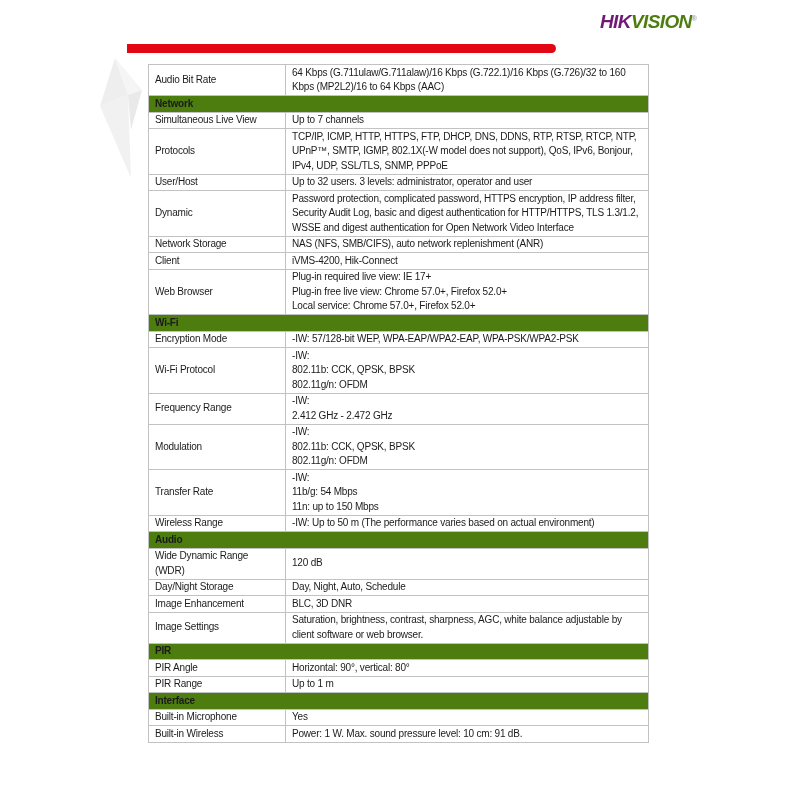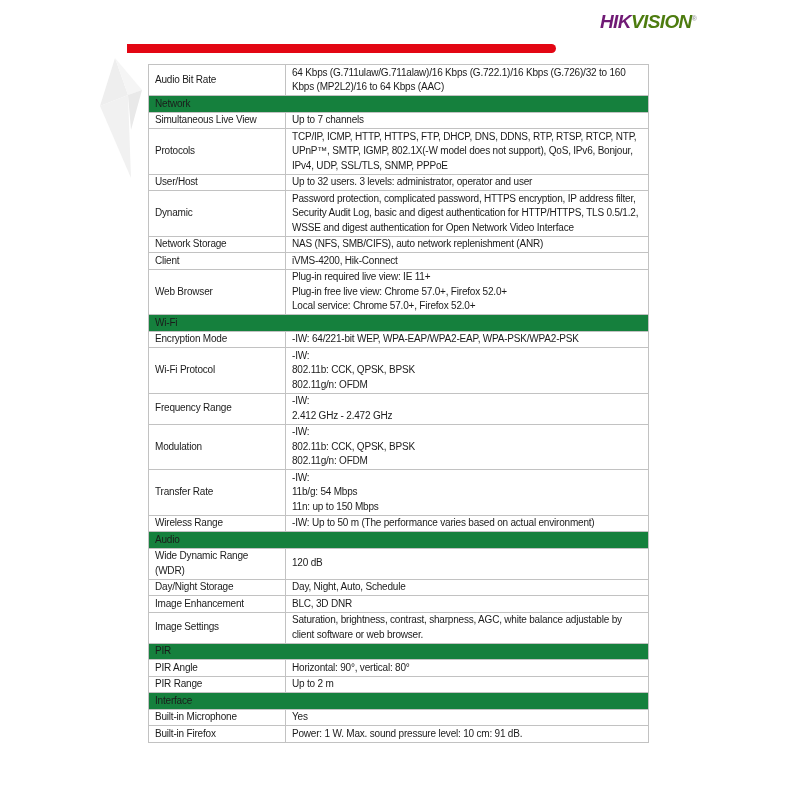"Network" tr.section td { background: #15803d -> #4d7c0f; font-weight: normal -> bold }
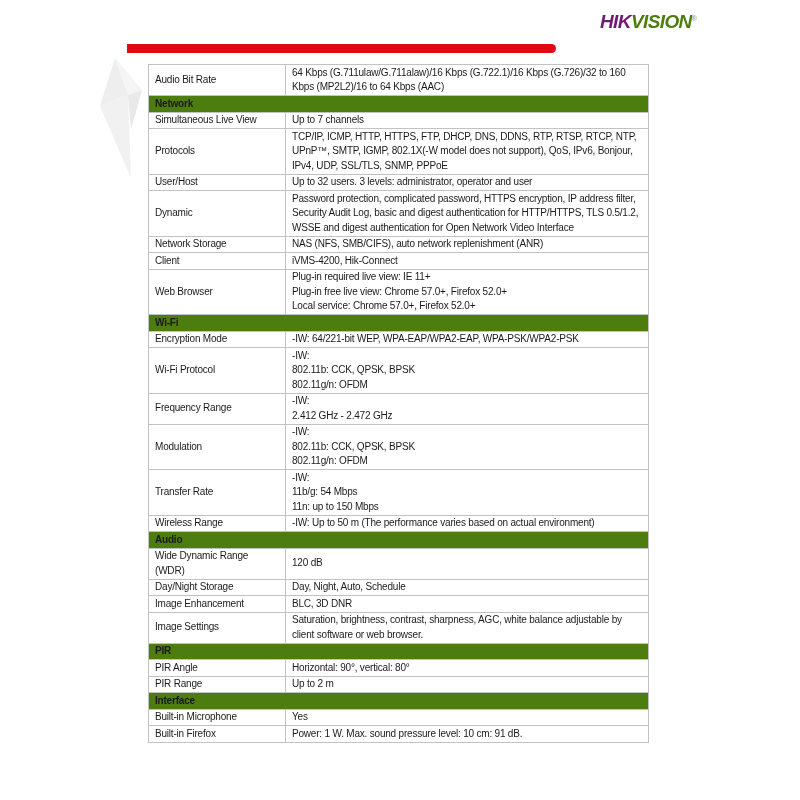"Password protection, complicated" div { text: 0.5/1.2 -> 1.3/1.2 }
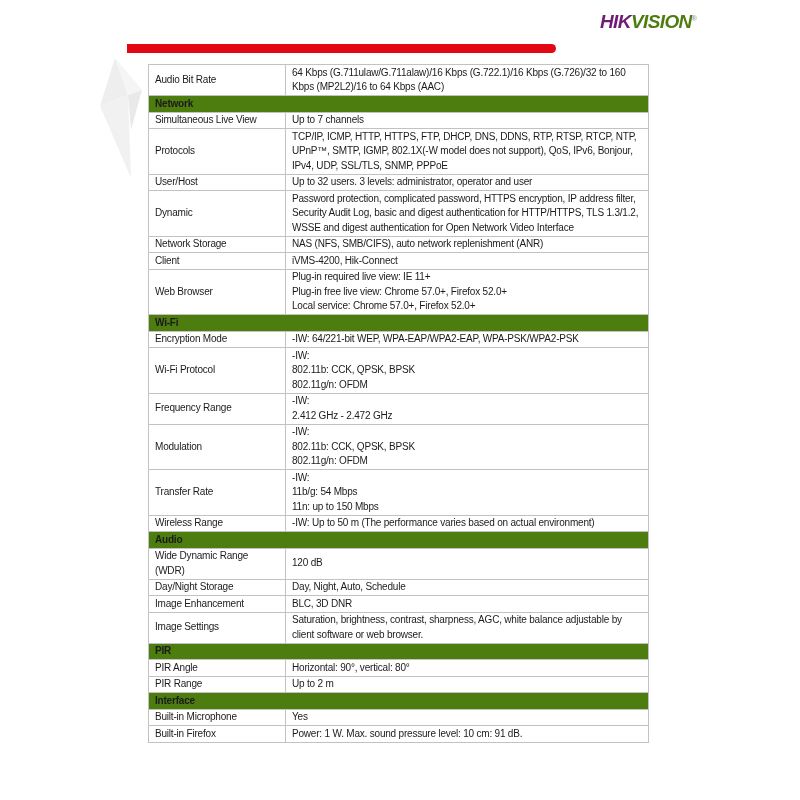"Plug-in required live view: IE" div { text: 11+ -> 17+ }
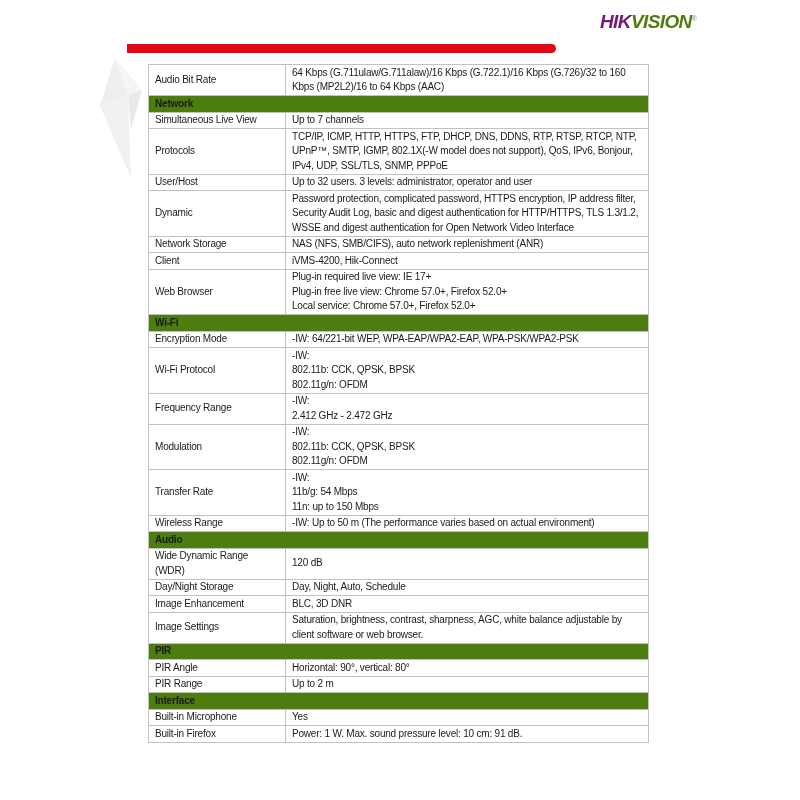"-IW: 64/221-bit WEP, WPA-EAP/WPA2-EAP," div { text: 64/221-bit -> 57/128-bit }
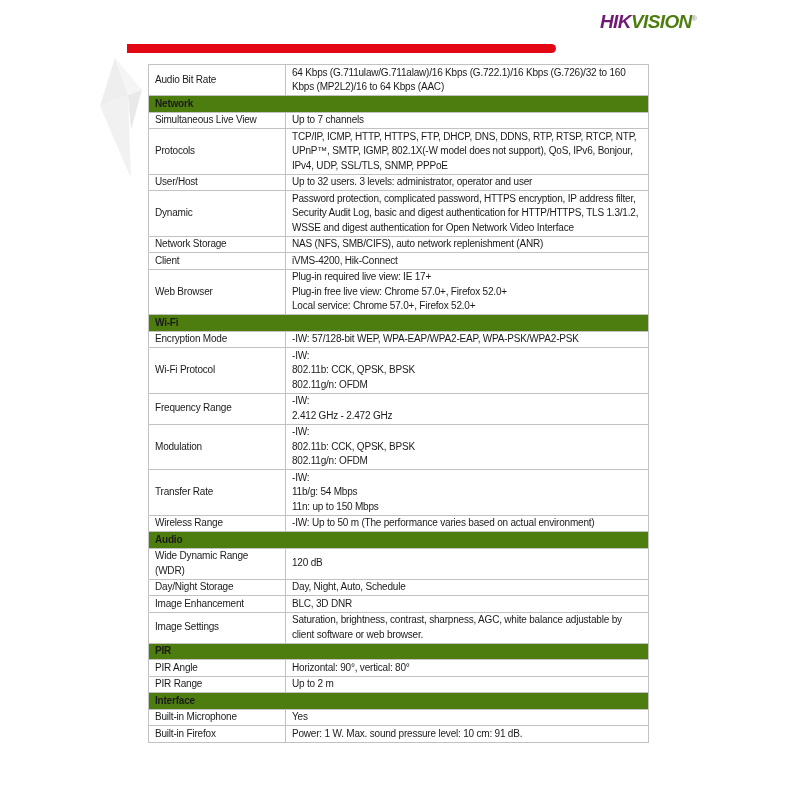"Up to 2 m" div { text: 2 -> 1 }
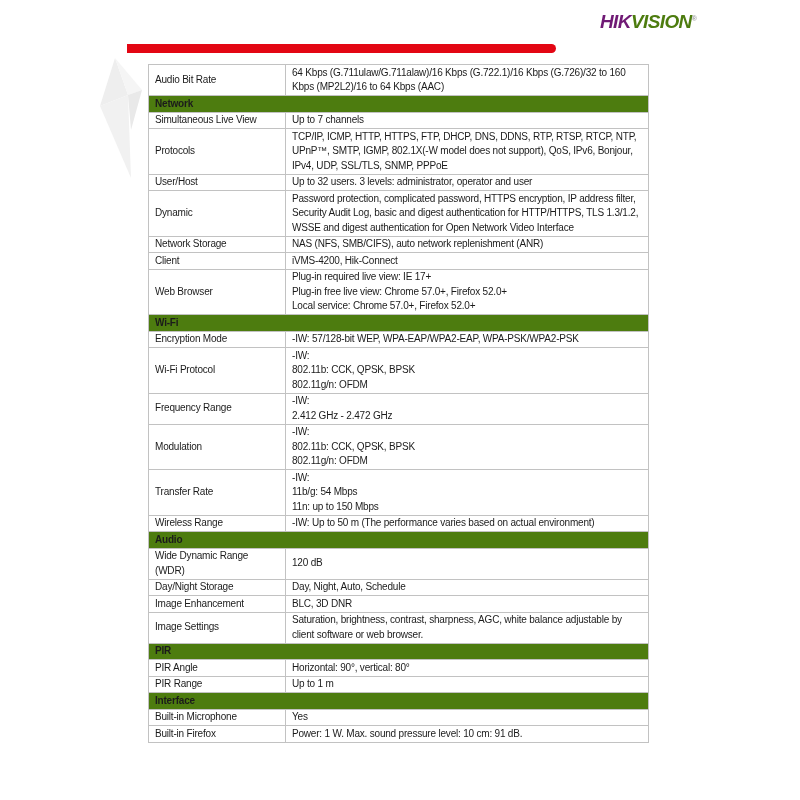"Built-in Firefox" td.label { text: Firefox -> Wireless }
